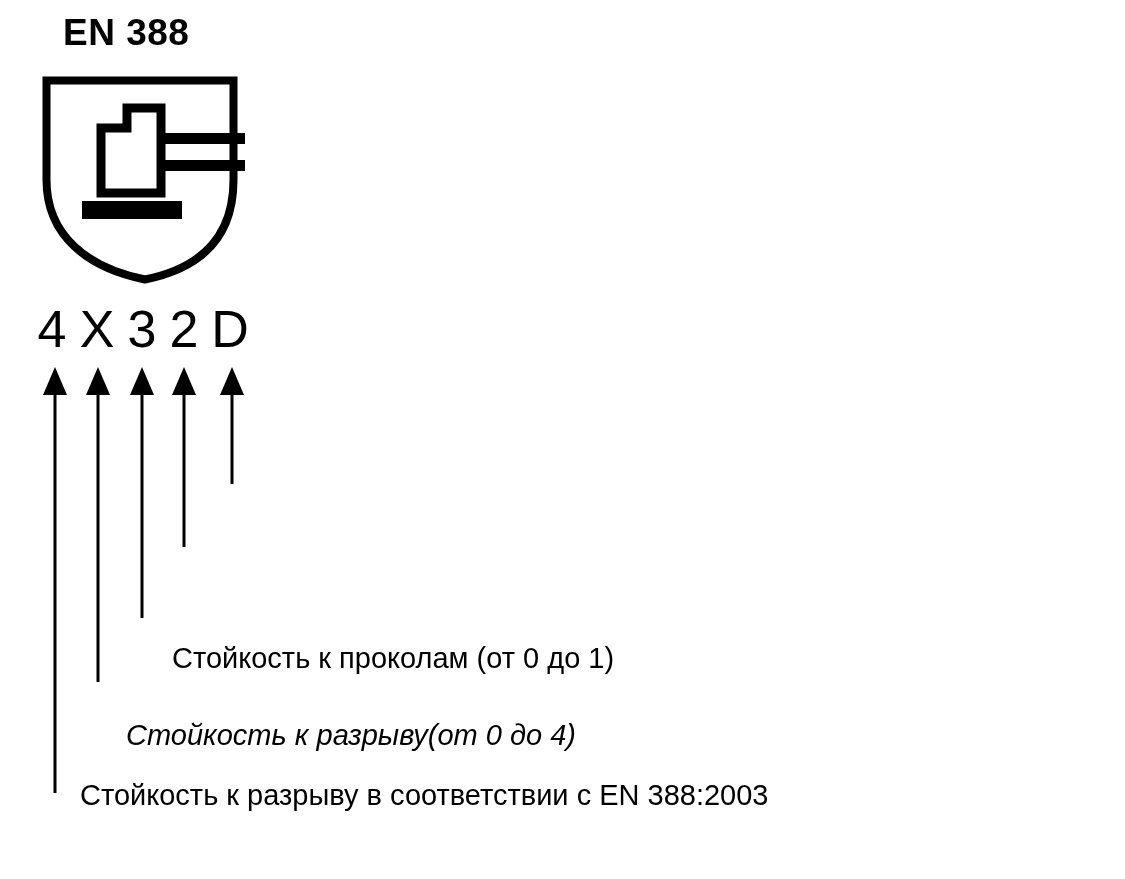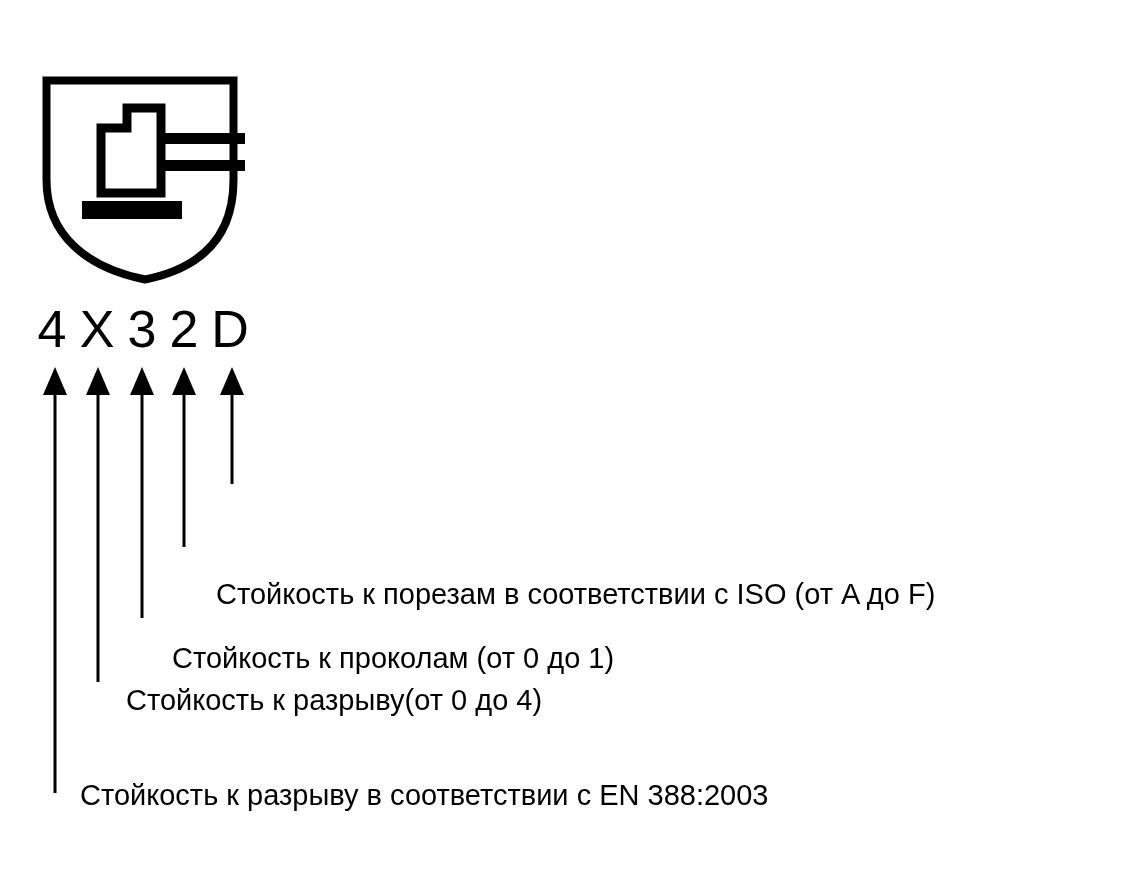"EN 388" div { html: none -> <div>EN 388</div> }
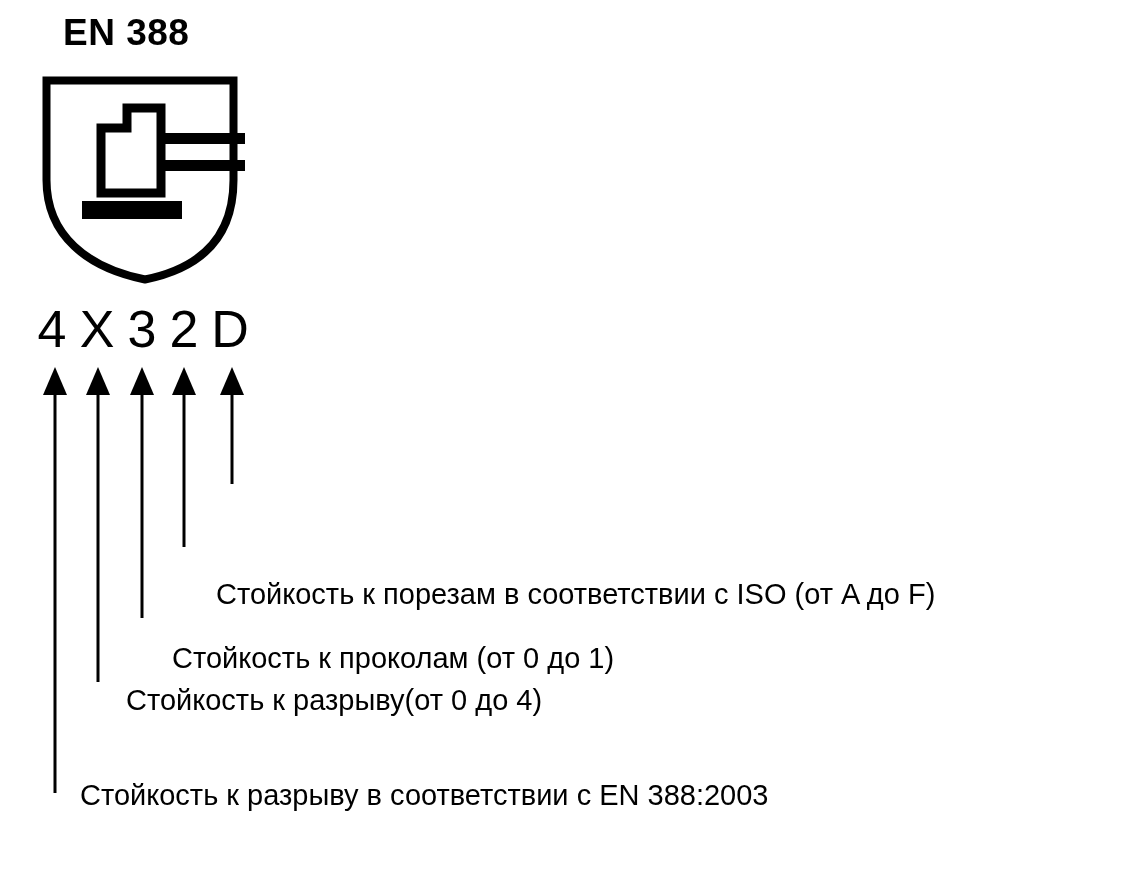"Стойкость к порезам в соответствии" div.caption { html: <div> <span>Стойкость к порезам в соответствии с ISO (от A до F)</span> </div> -> none }
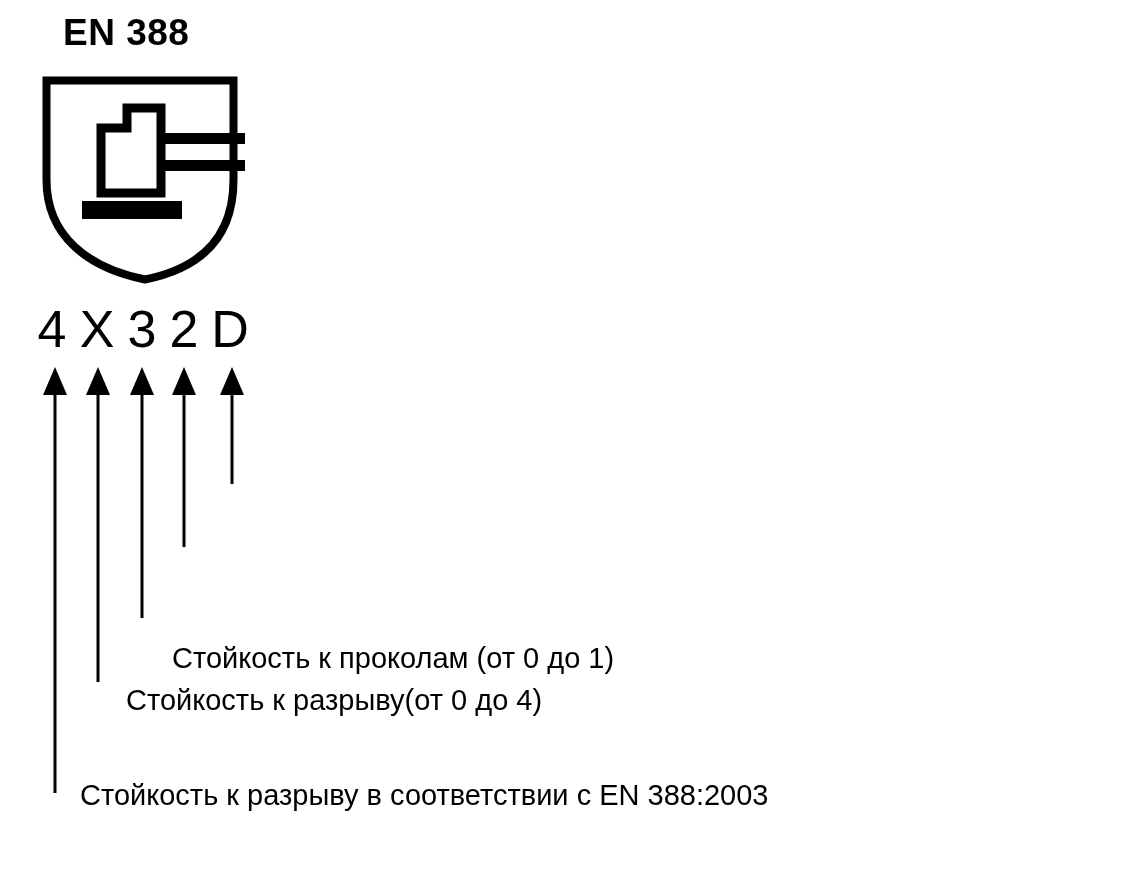"Стойкость к разрыву(от 0 до" div.caption { font-style: none -> italic; top: 598px -> 633px }
